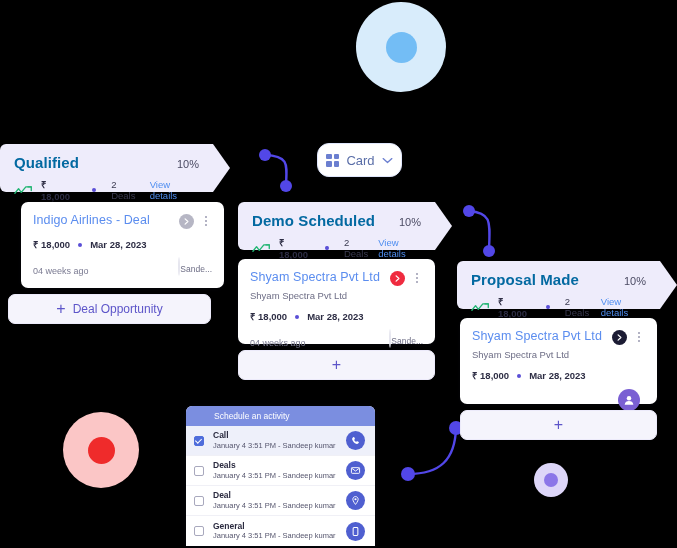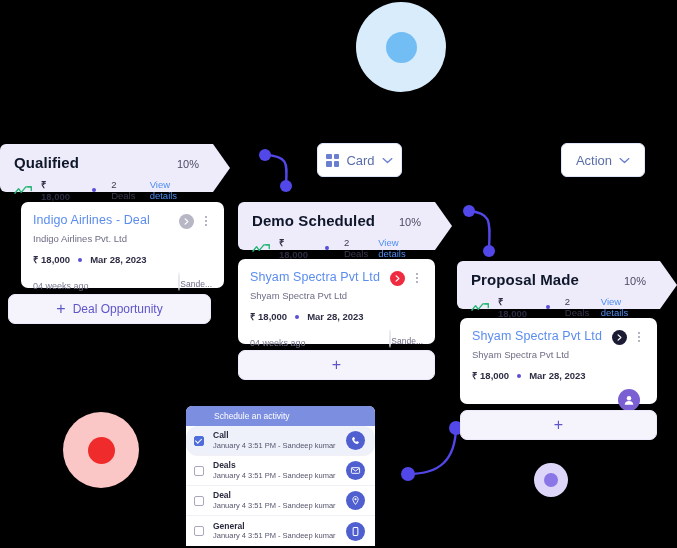"Qualified" .stage-title { color: #0f172a -> #0369a1 }
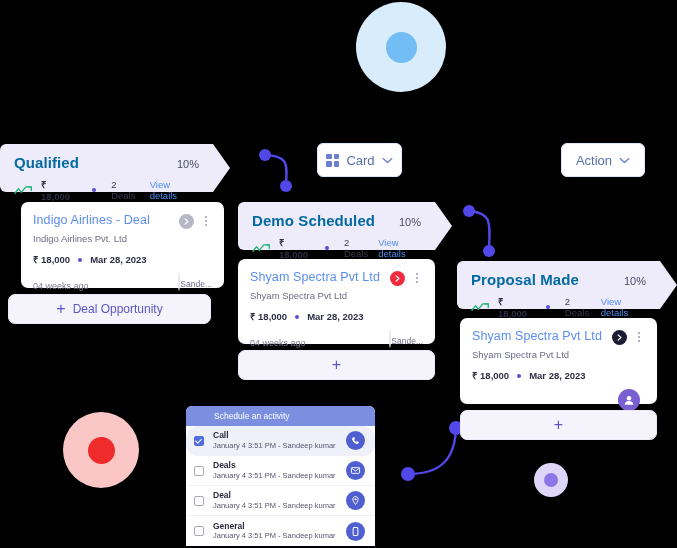"Card" .tb-btn { border-radius: 6px -> 12px }
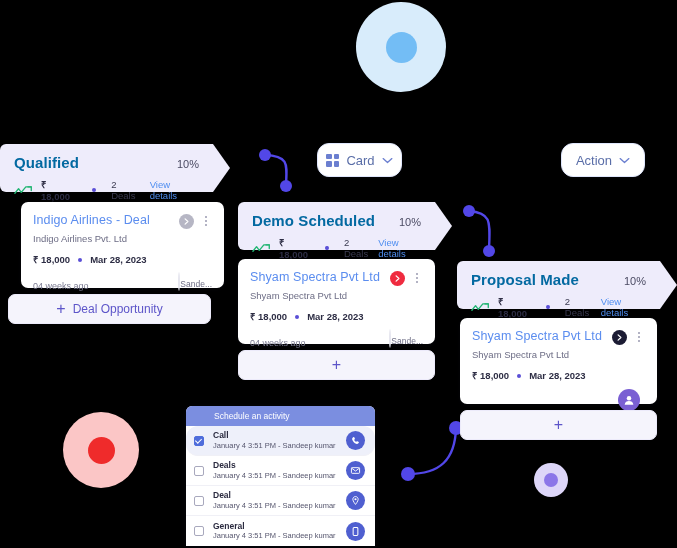"Action" div.tb-btn { html: <div> <span>Action</span> <svg> <path></path> </svg> </div> -> none }
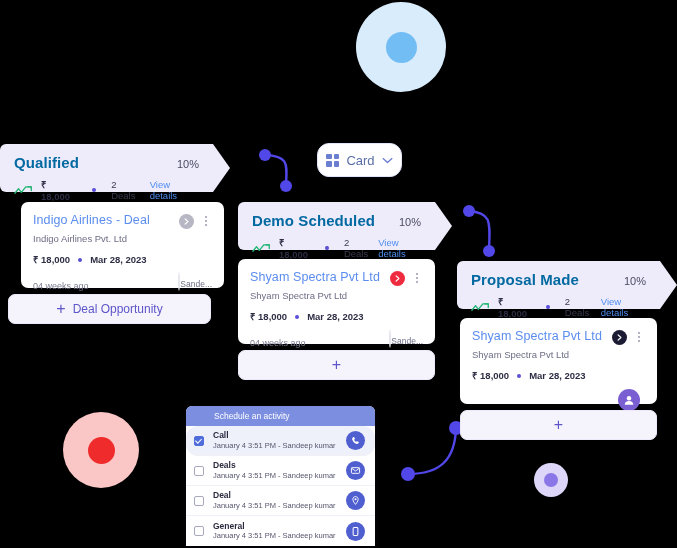"Indigo Airlines Pvt. Ltd" div.deal-sub { html: <div>Indigo Airlines Pvt. Ltd</div> -> none }
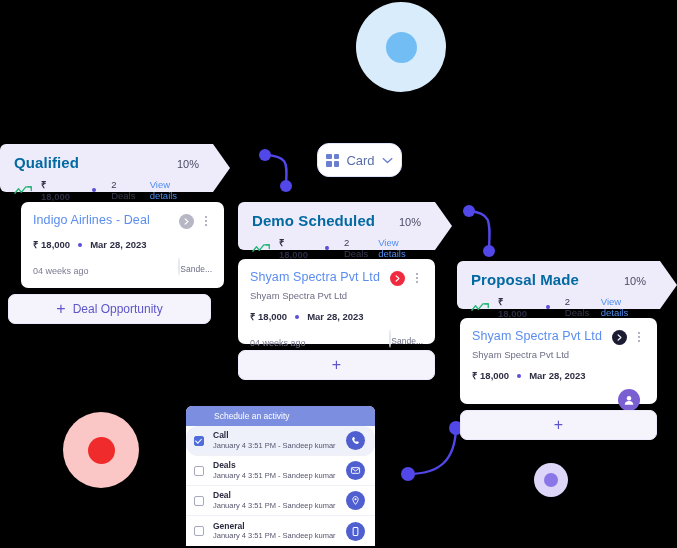"Call" .act-row.selected { border-radius: 12px -> none }
